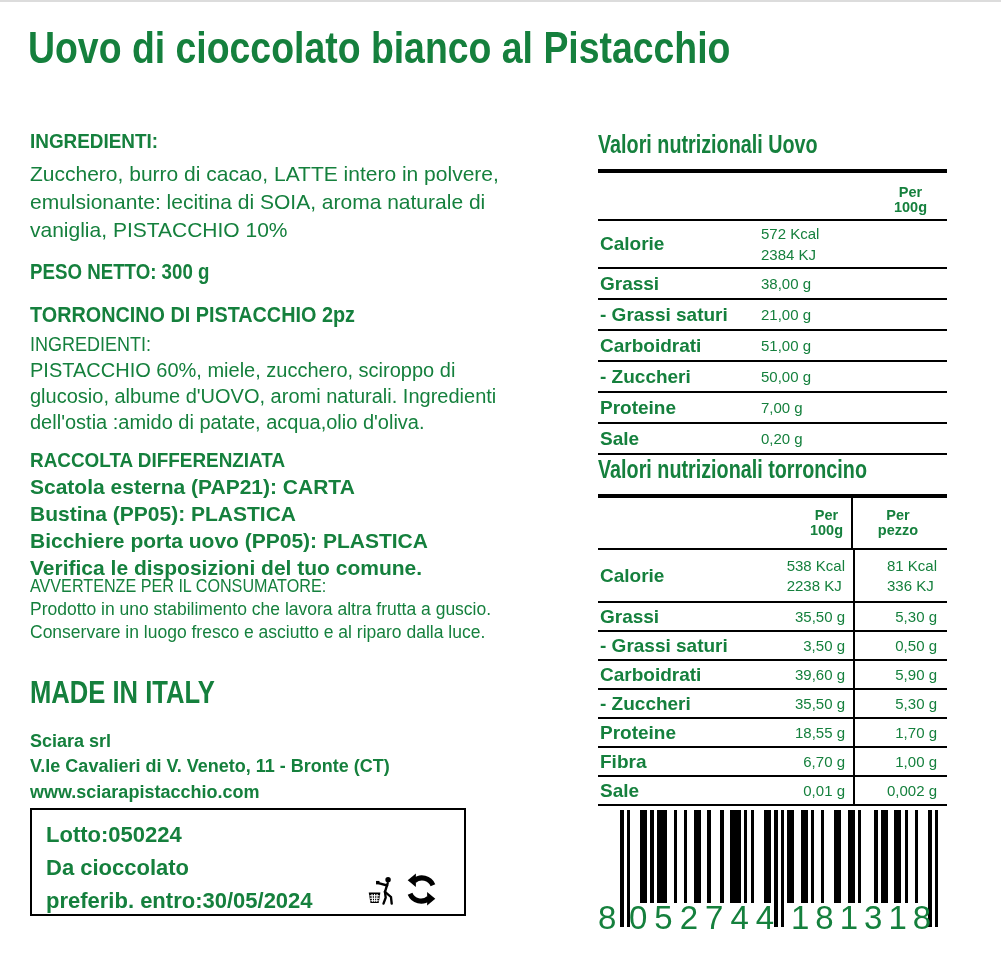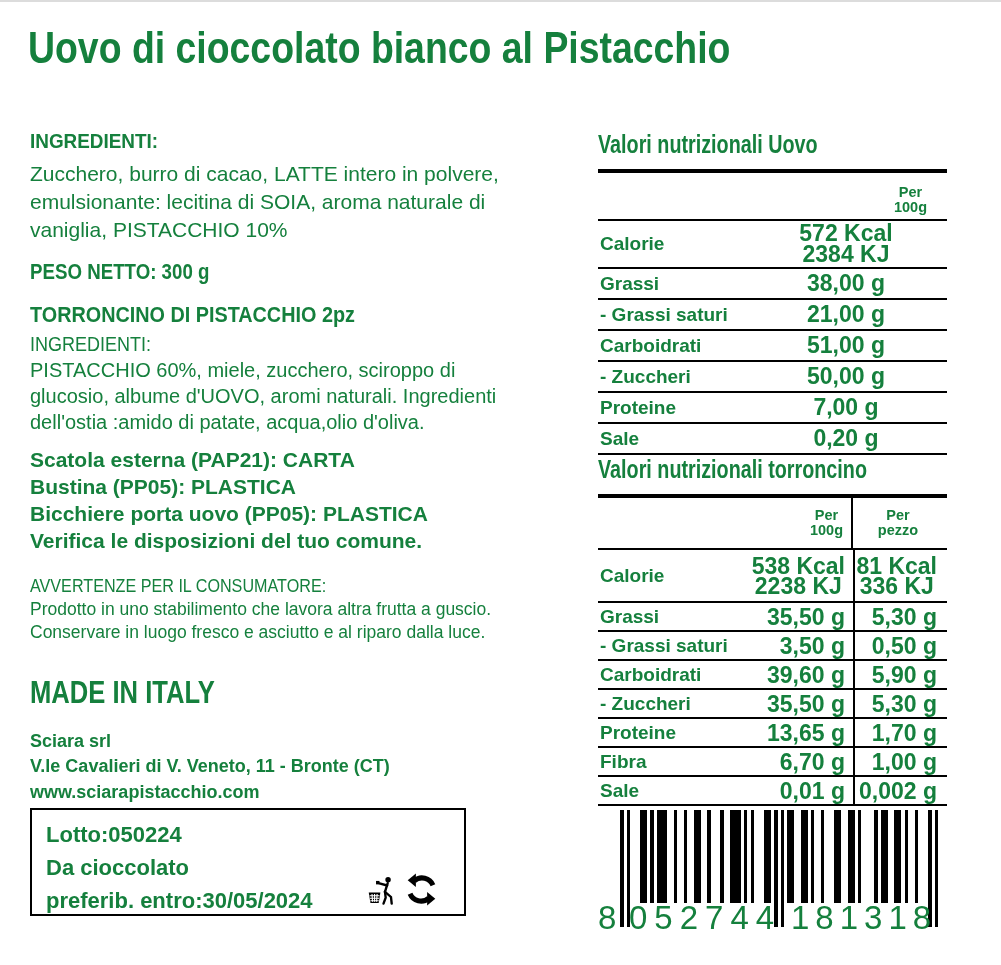"572 Kcal" .nval { font-size: 23px -> 15px; font-weight: bold -> normal; text-align: center -> left }
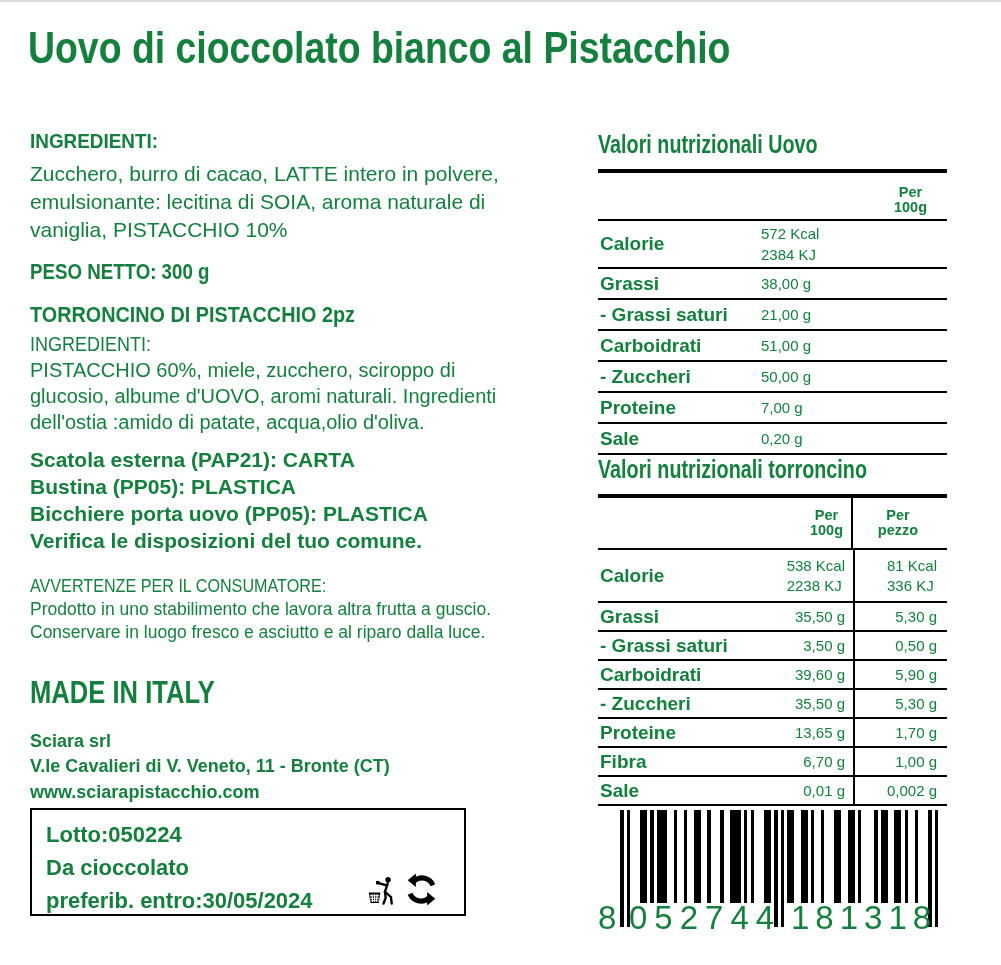"RACCOLTA DIFFERENZIATA" div.b { html: none -> <div><span>RACCOLTA DIFFERENZIATA</span></div> }
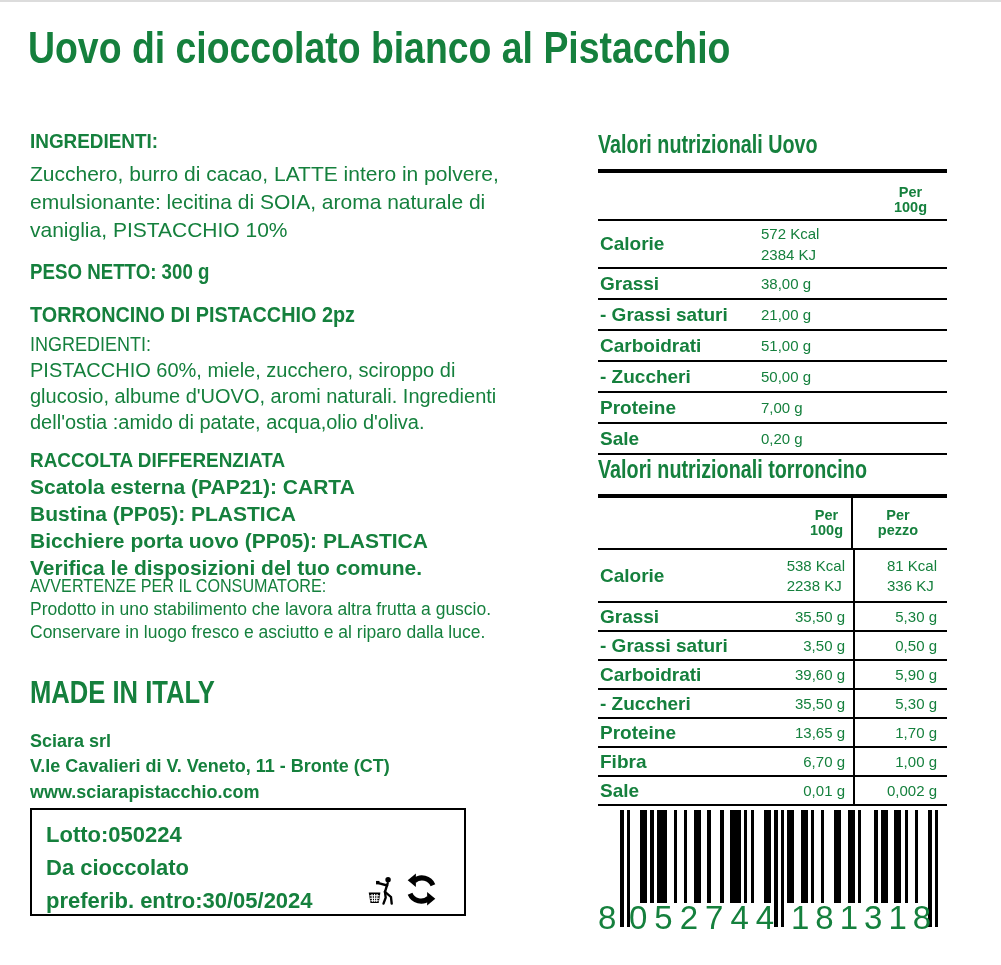"13,65 g" div.c2 { text: 13,65 -> 18,55 }
